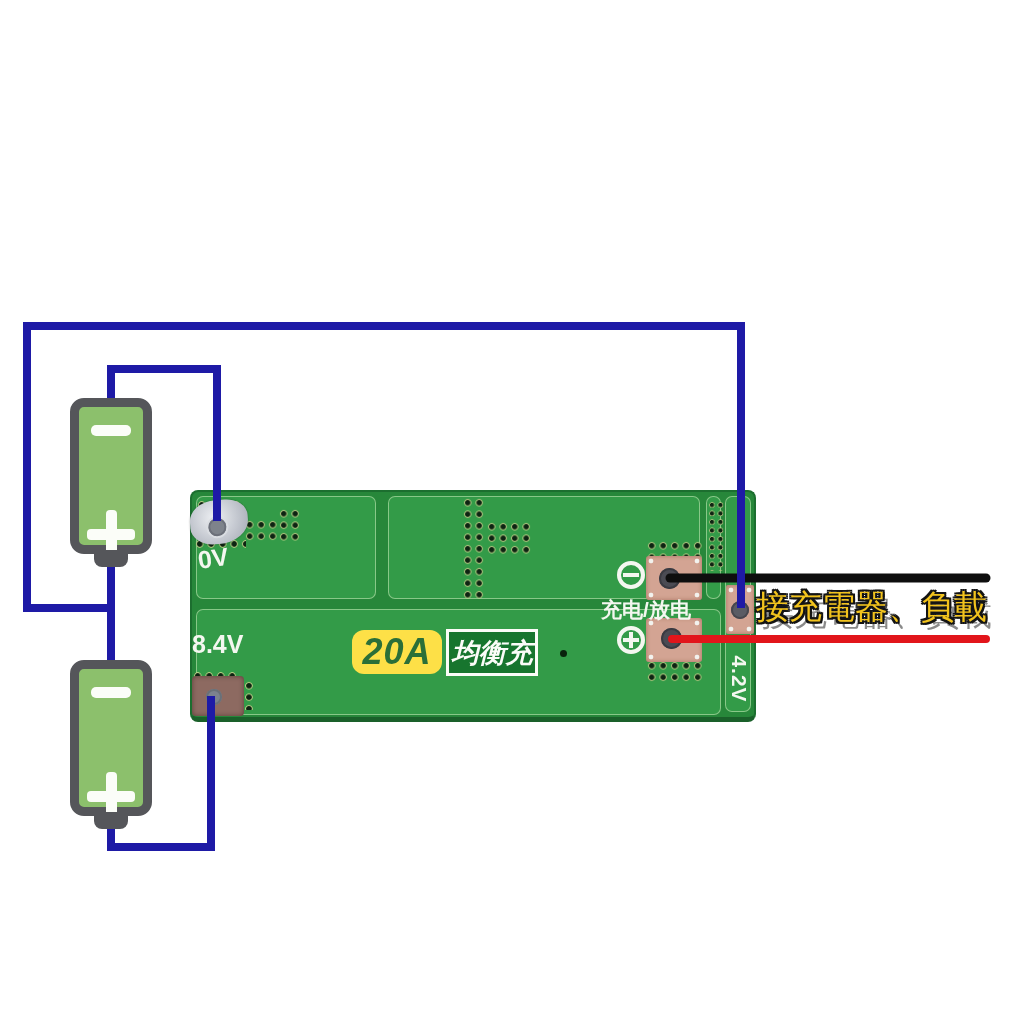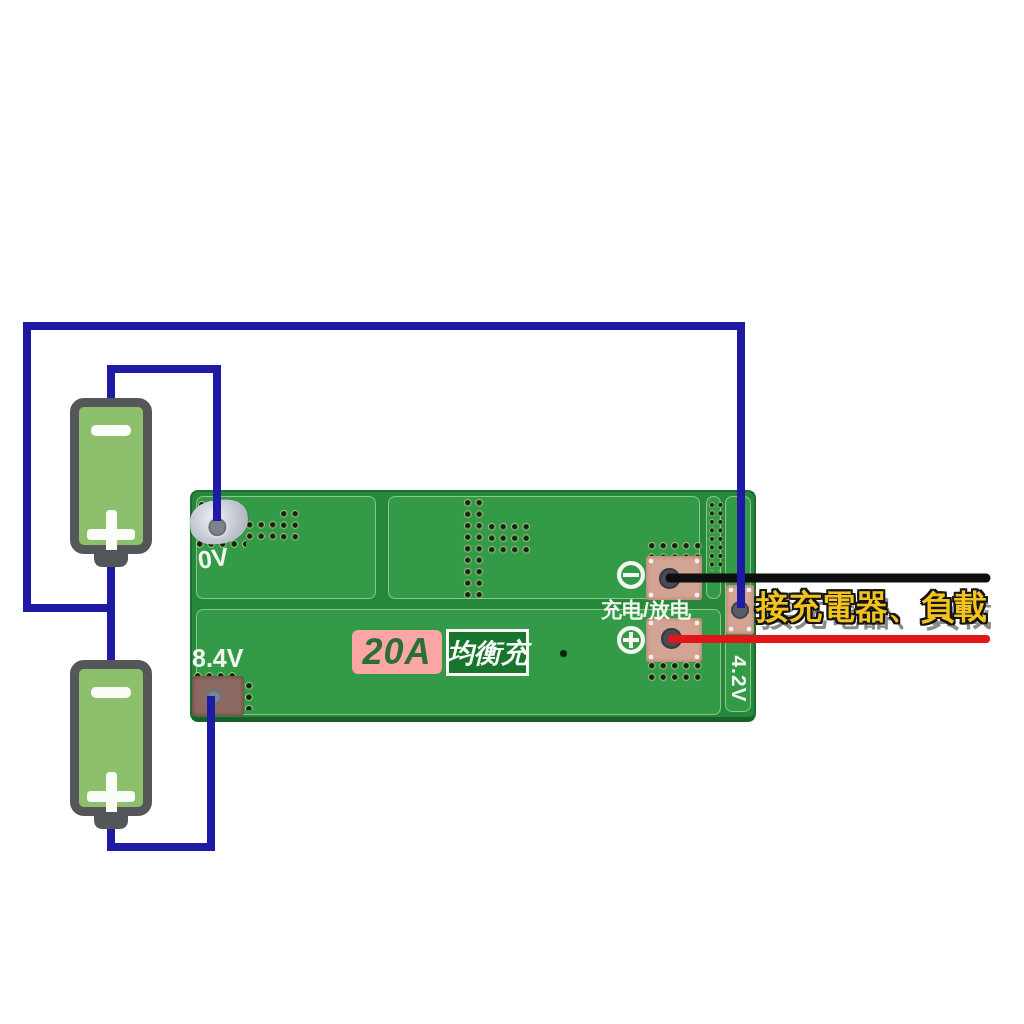"接充電器、負載" #annotation { font-weight: bold -> normal }
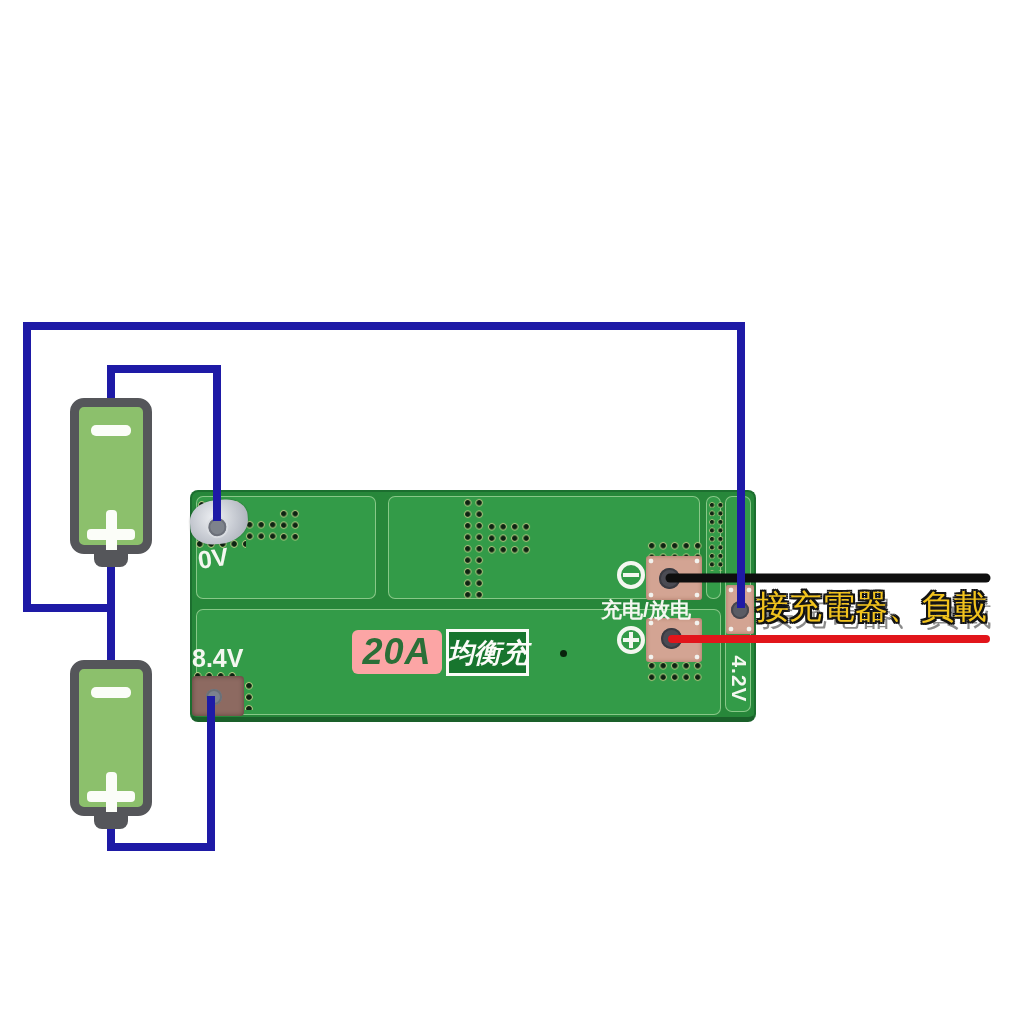"8.4V" div.silk { top: 152px -> 138px }
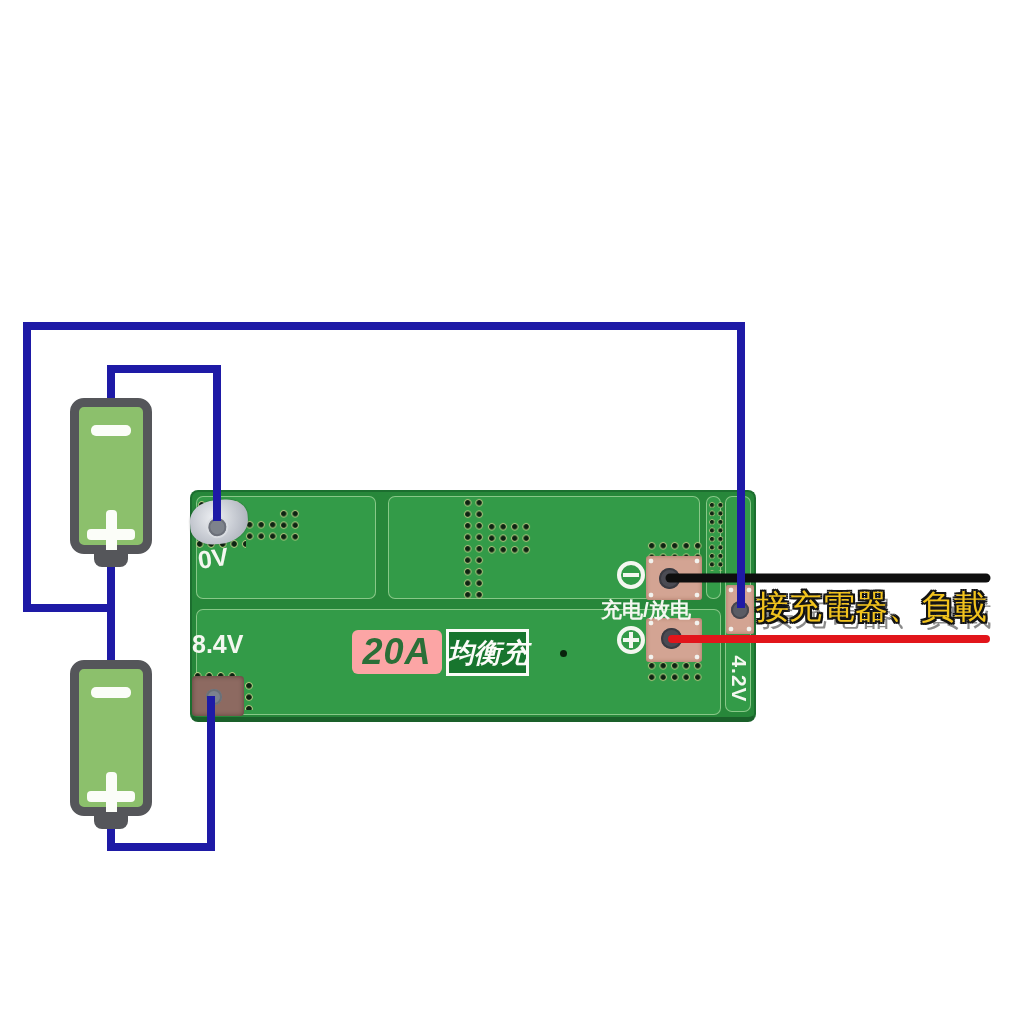"20A" .white-label { background: #fca5a5 -> #fde047; border-radius: 6px -> 12px }
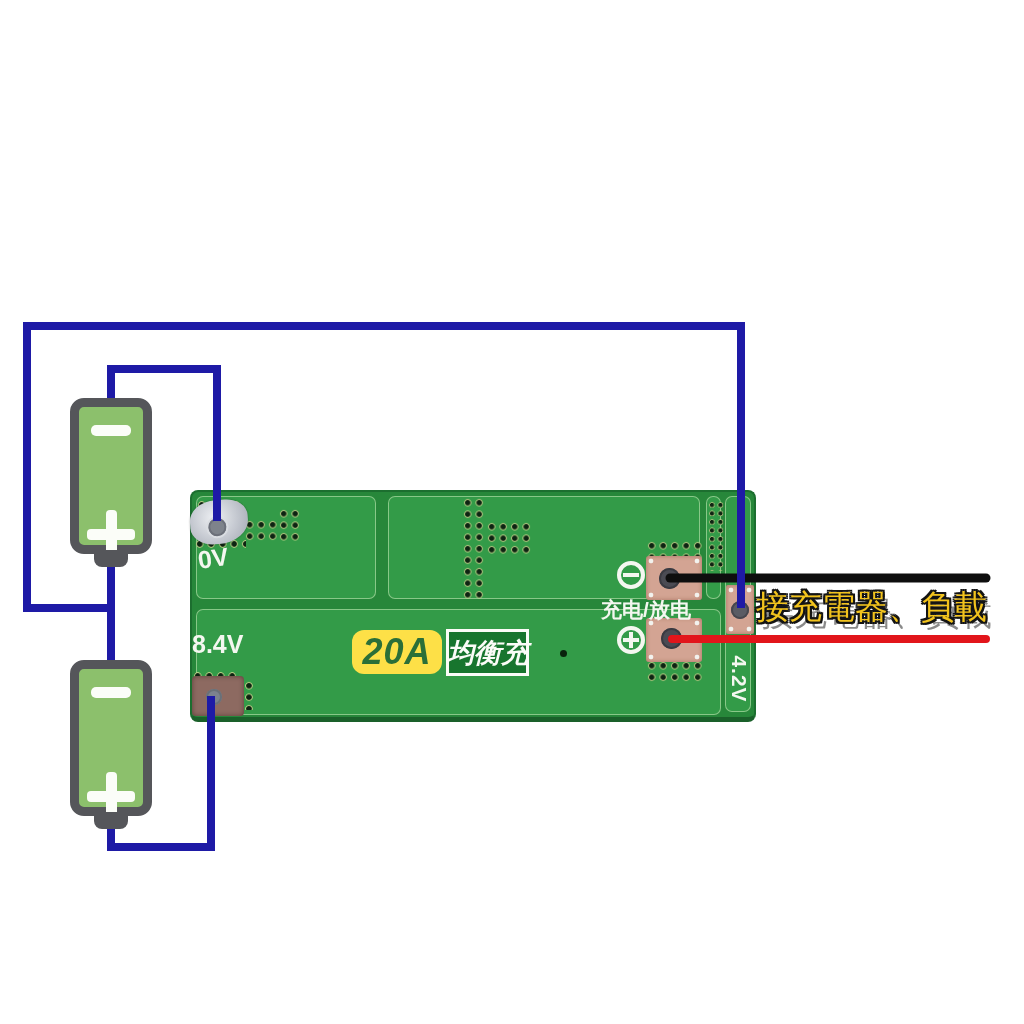"均衡充" div { width: 83px -> 92px }
